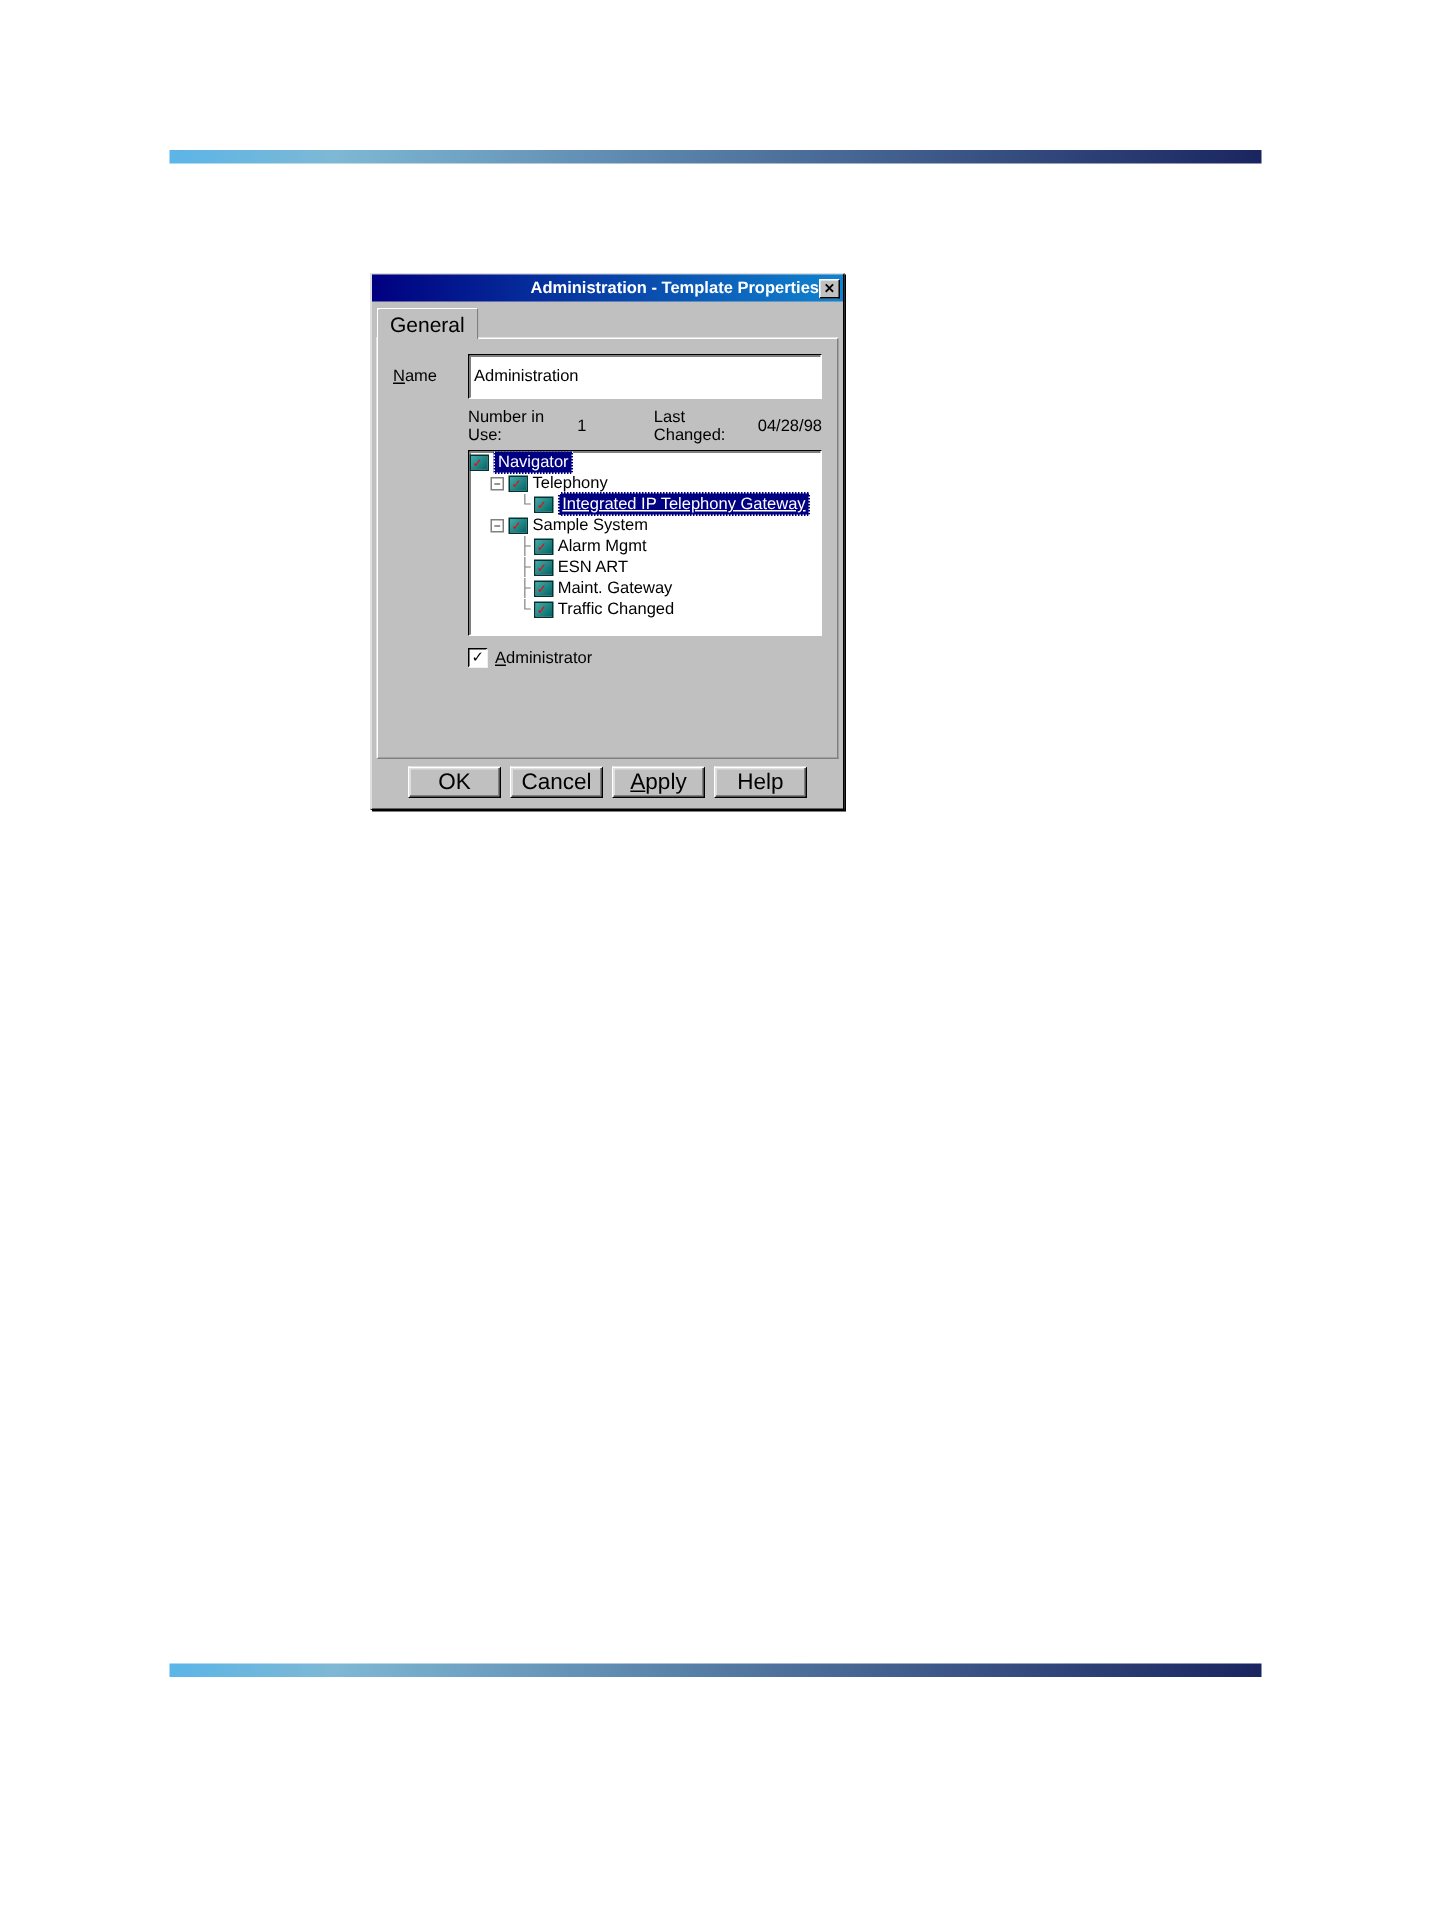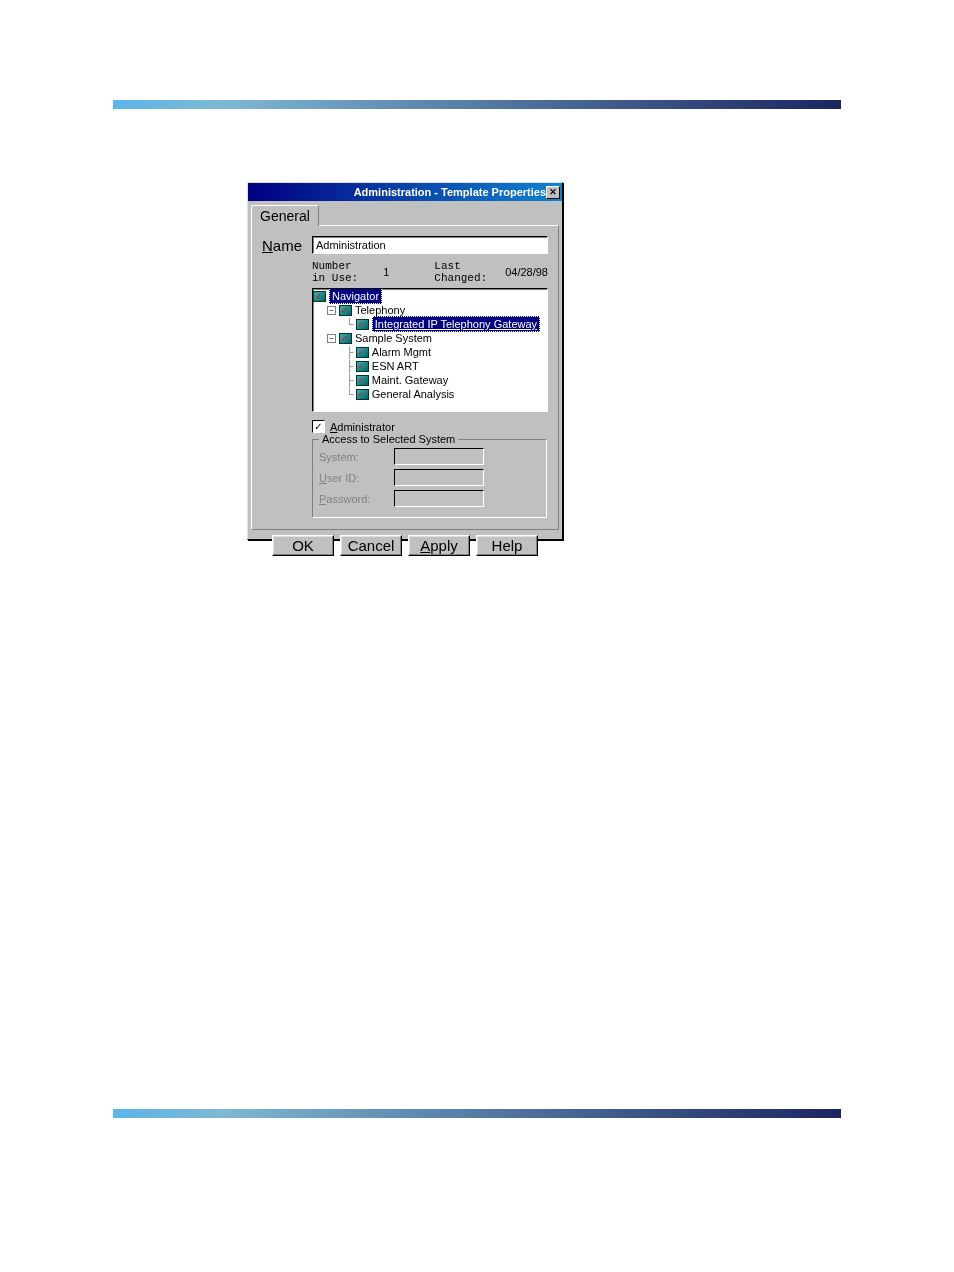"Name" .label { font-size: 15px -> 11px }
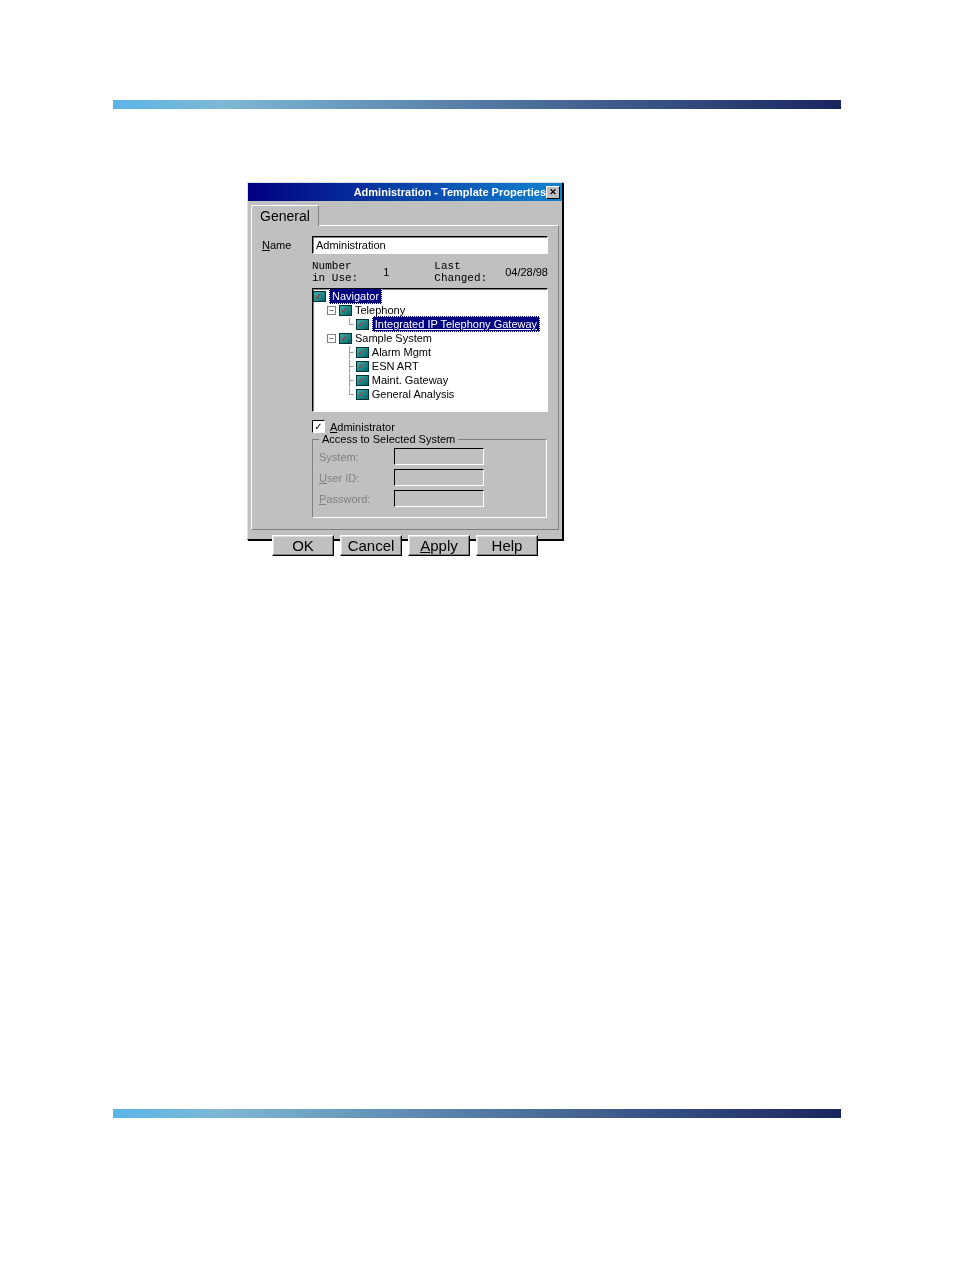"Administration" .text-input { height: 18px -> 30px }
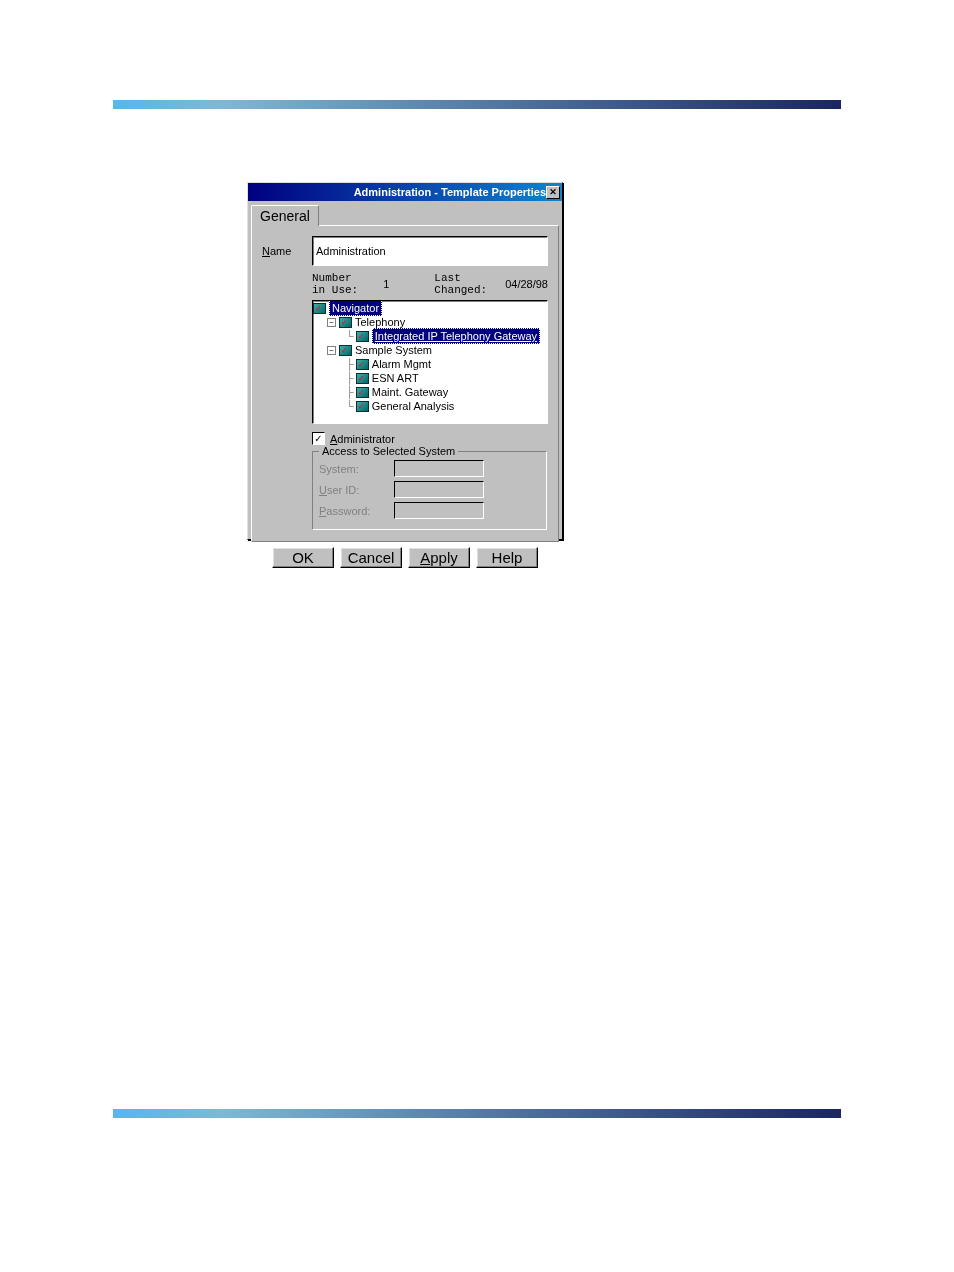"Number in Use:" .info-label { font-family: Liberation Mono, monospace -> none }
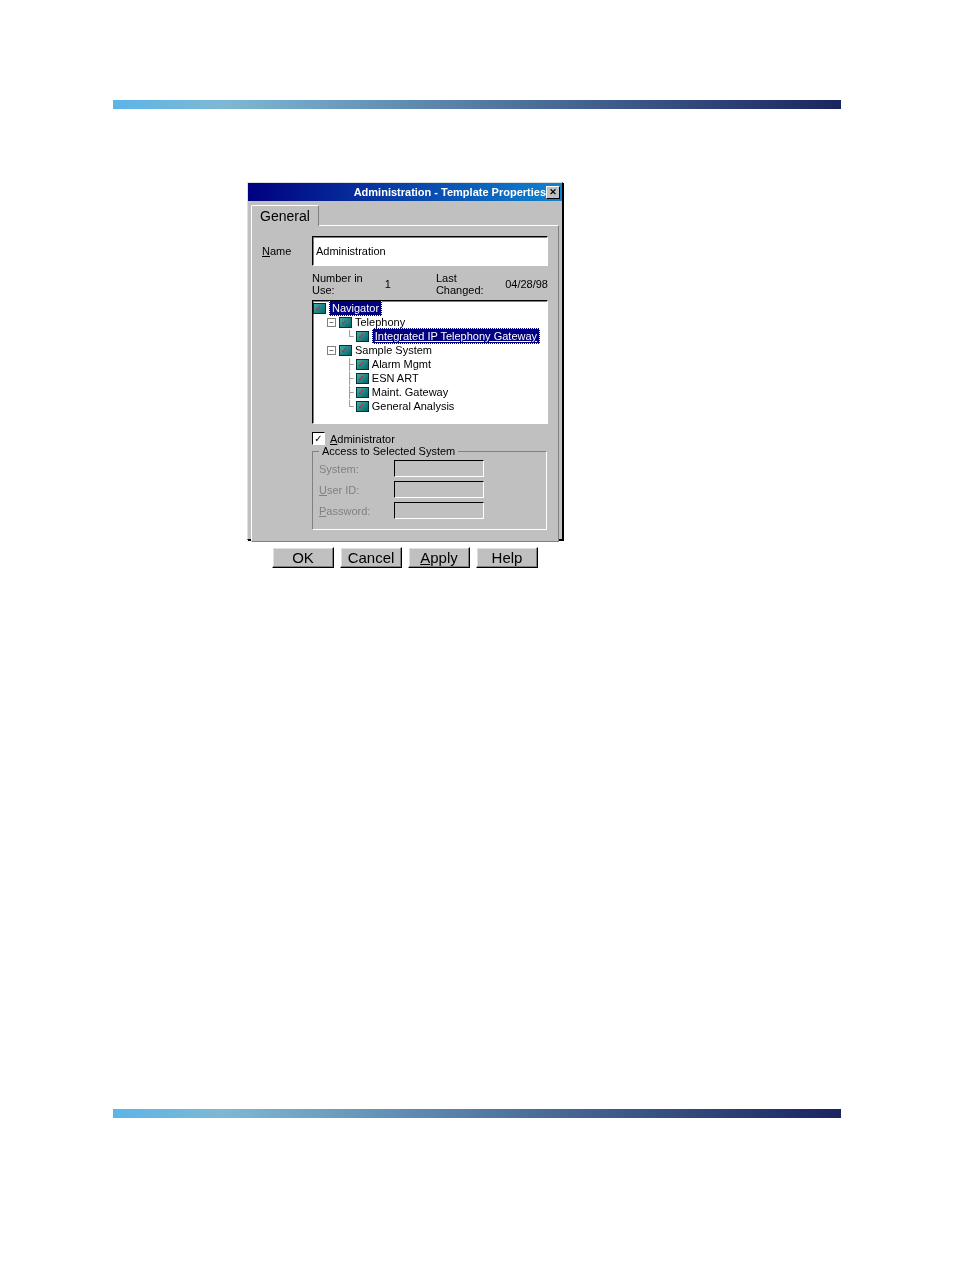"General Analysis" span { text: General Analysis -> Traffic Changed }
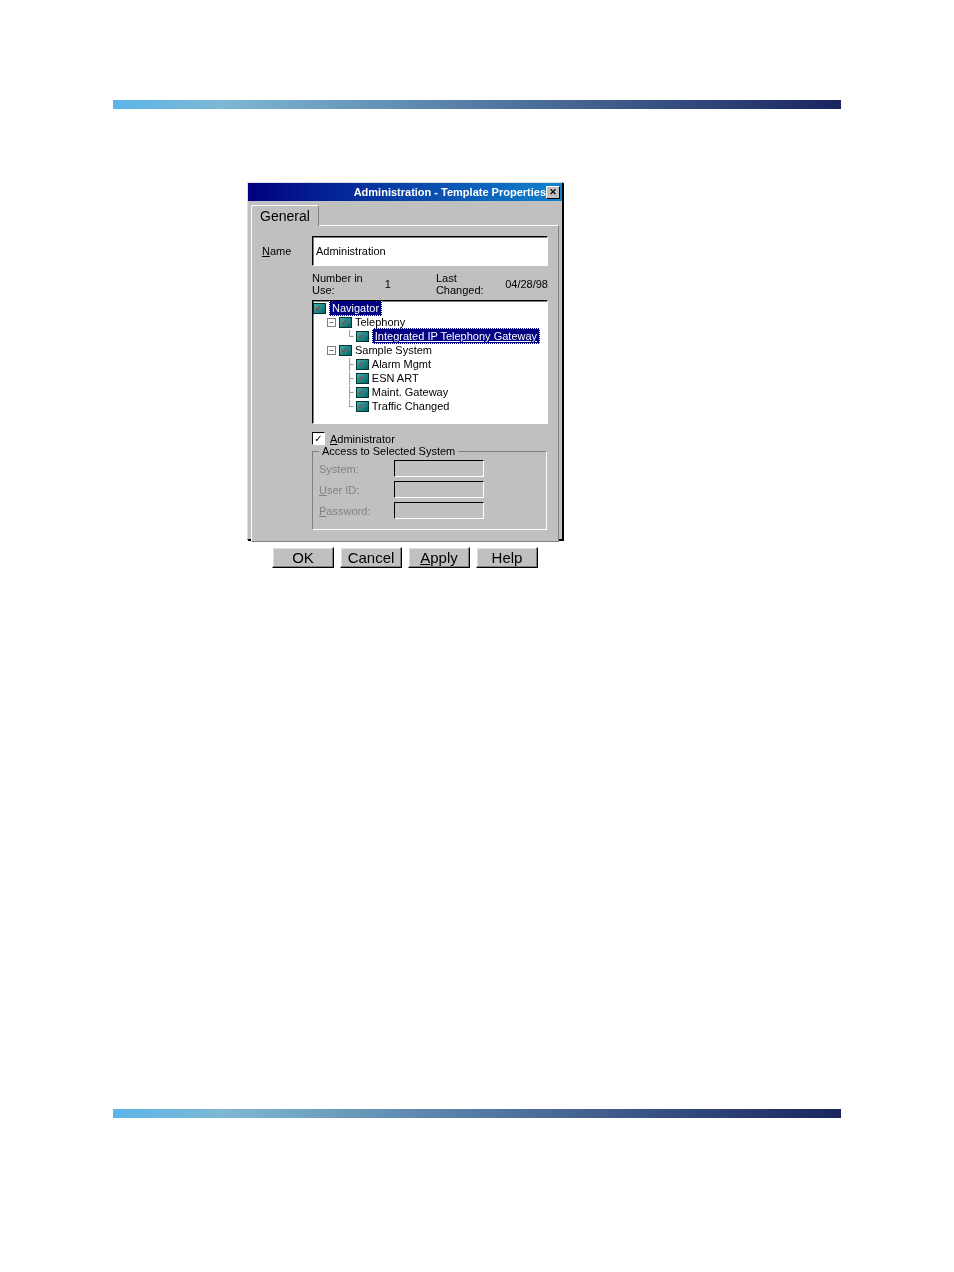"Access to Selected System" div.groupbox { html: <div> <span>Access to Selected System</span> <div> <span>System:</span> <input> </div> <div> <span><span>U</span>ser ID:</span> <input> </div> <div> <span><span>P</span>assword:</span> <input> </div> </div> -> none }
